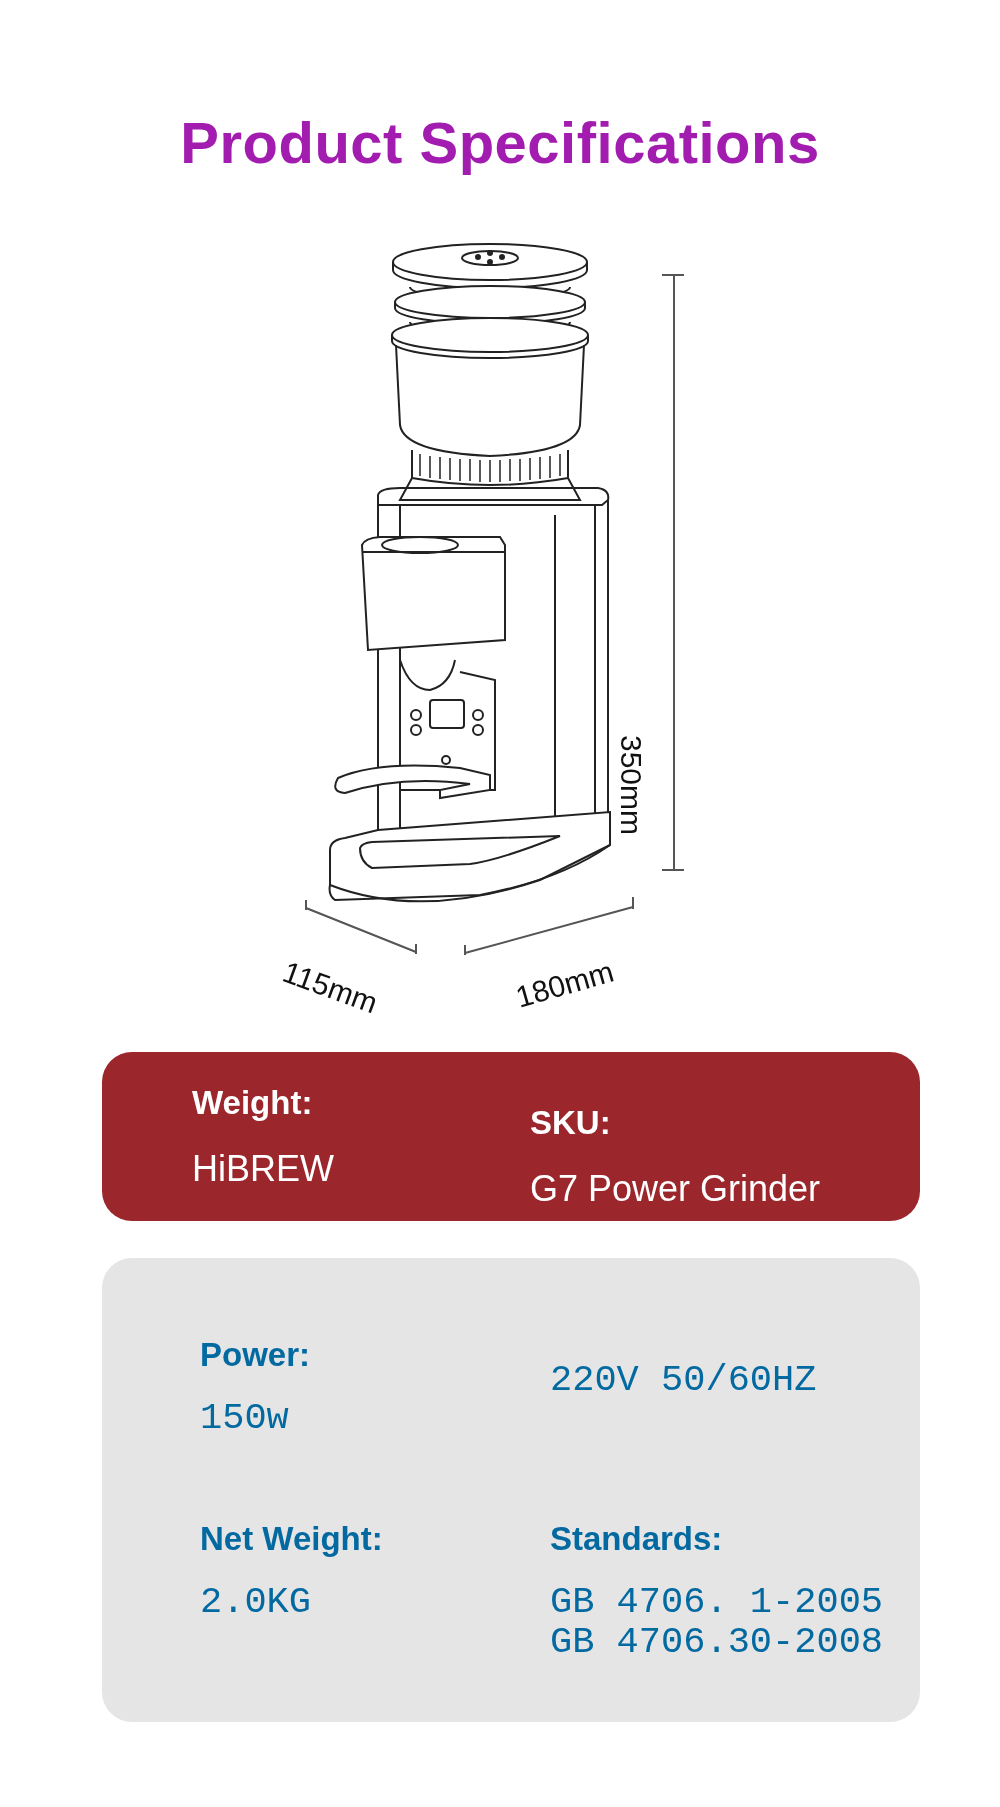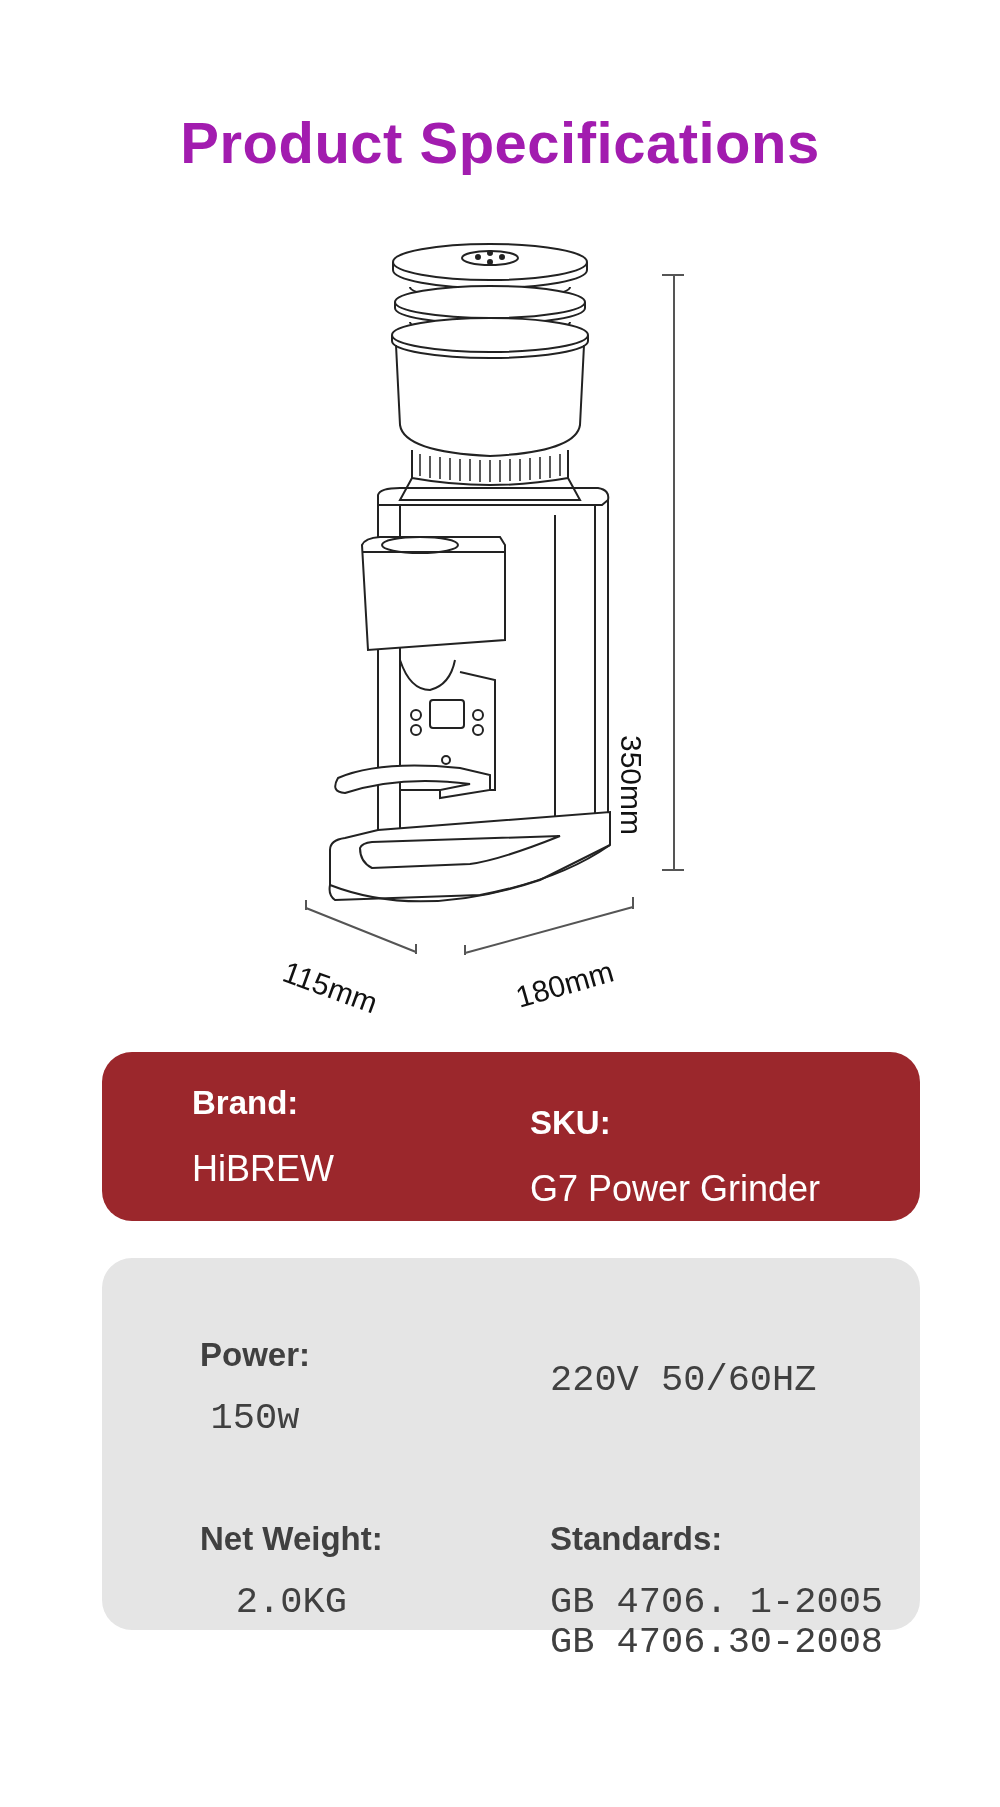"Brand:" span.label { text: Brand -> Weight }
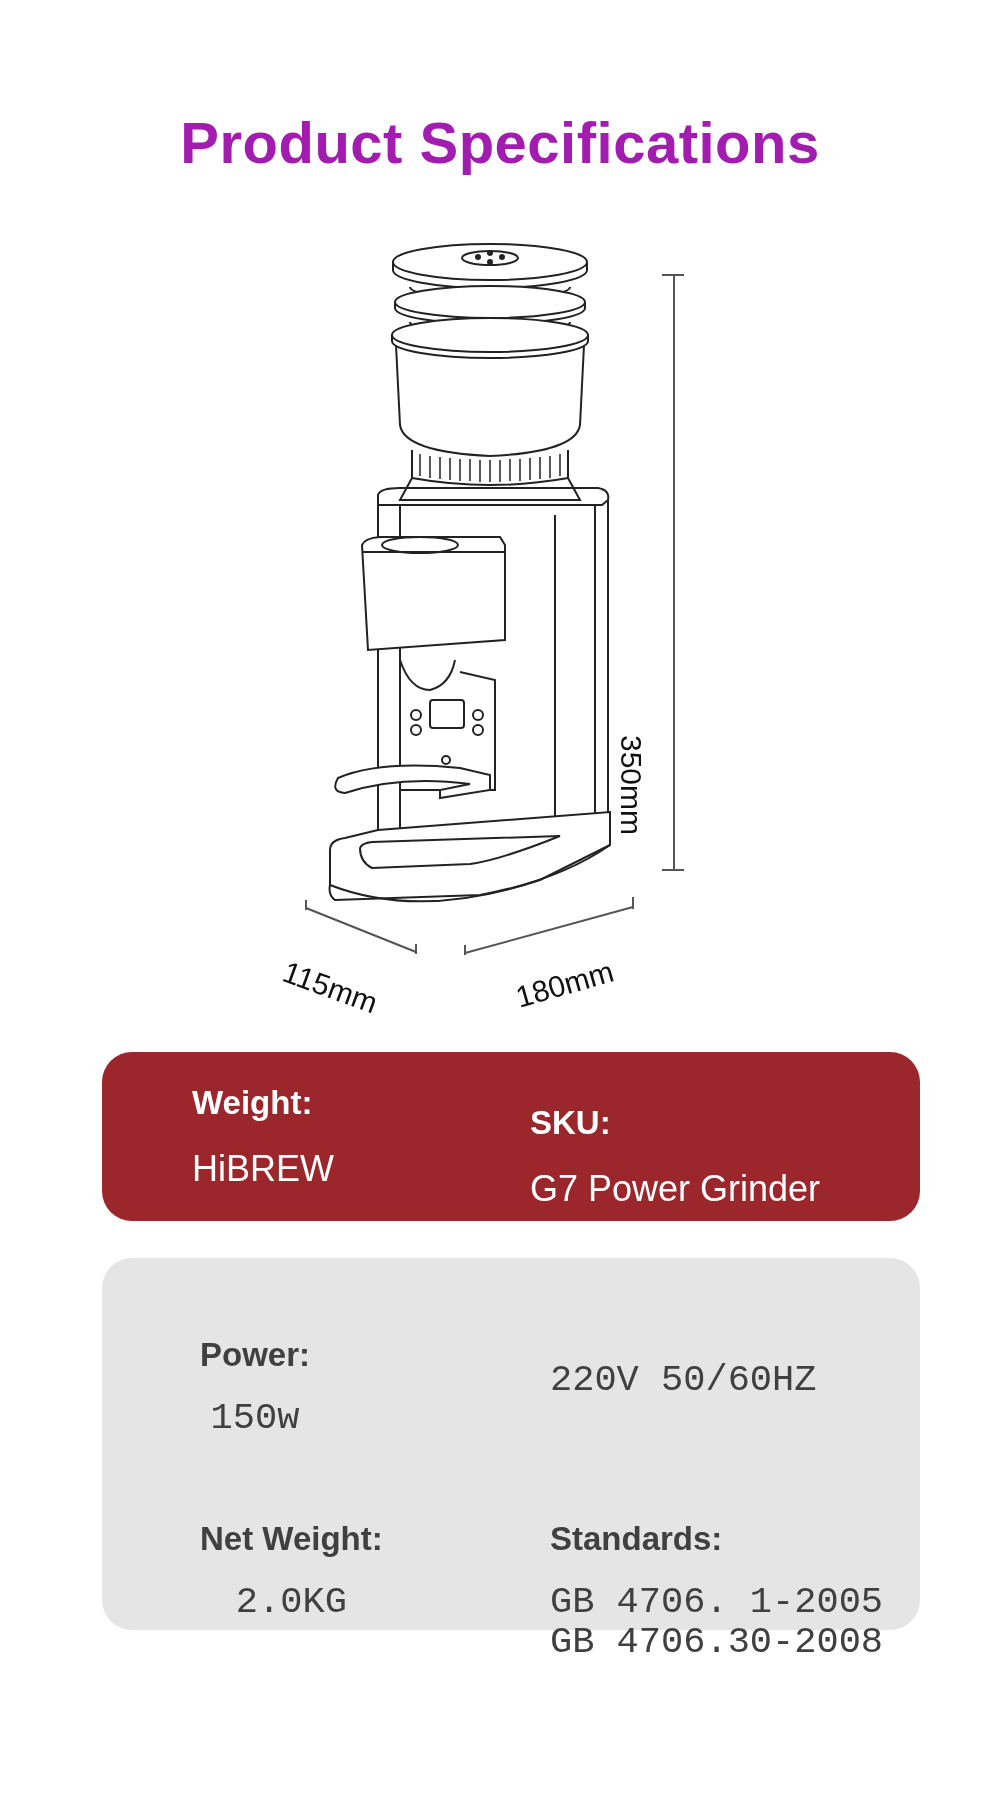"HiBREW" .value { text-align: center -> none }
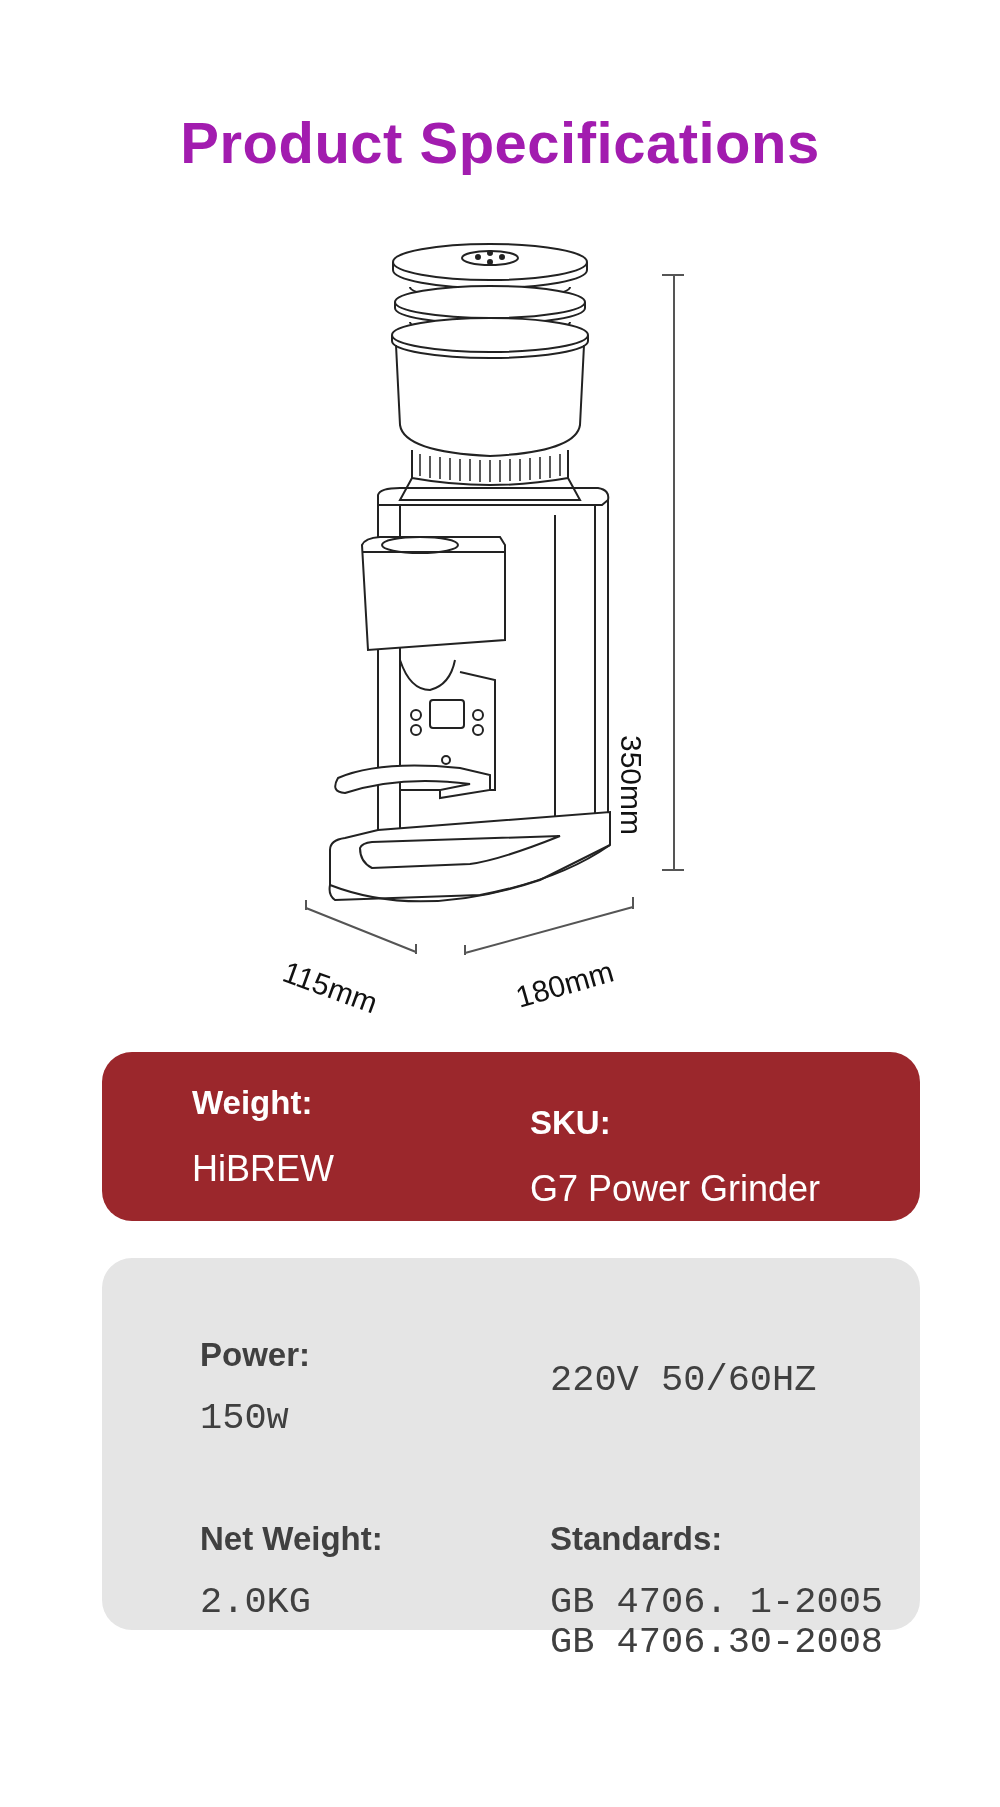"Power:" .card-gray { color: #404040 -> #0369a1; height: 372px -> 464px }
